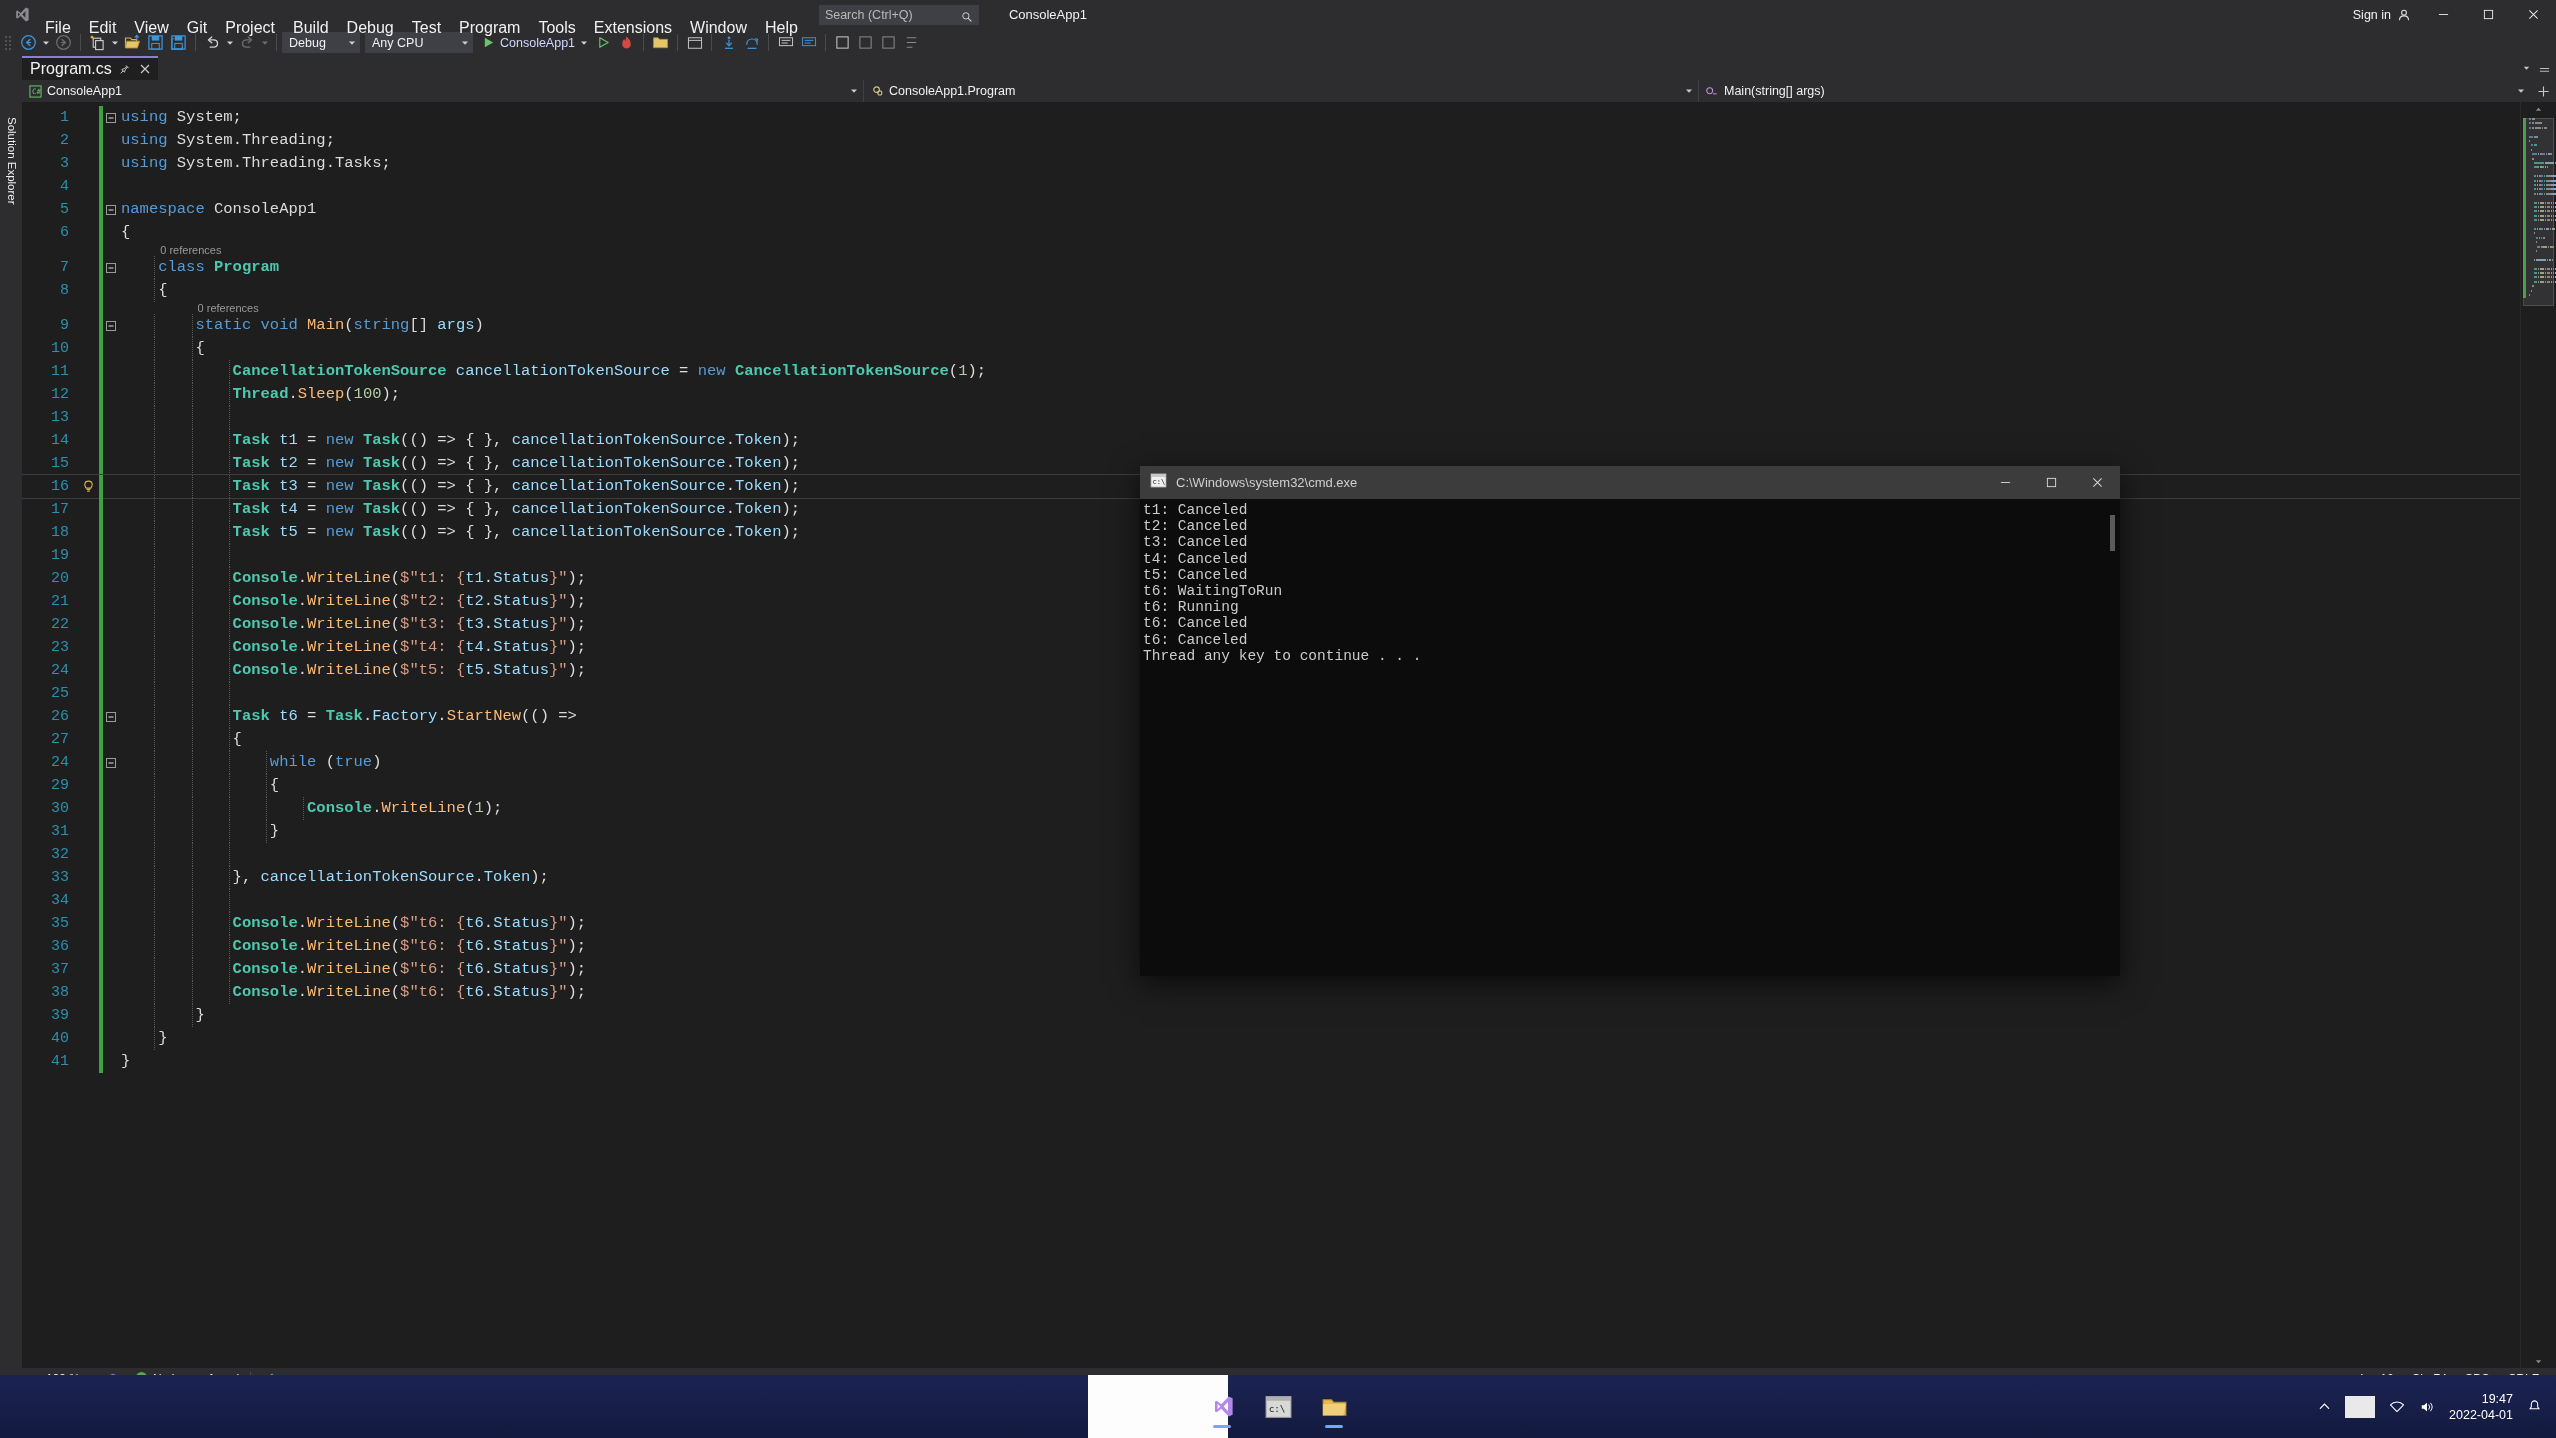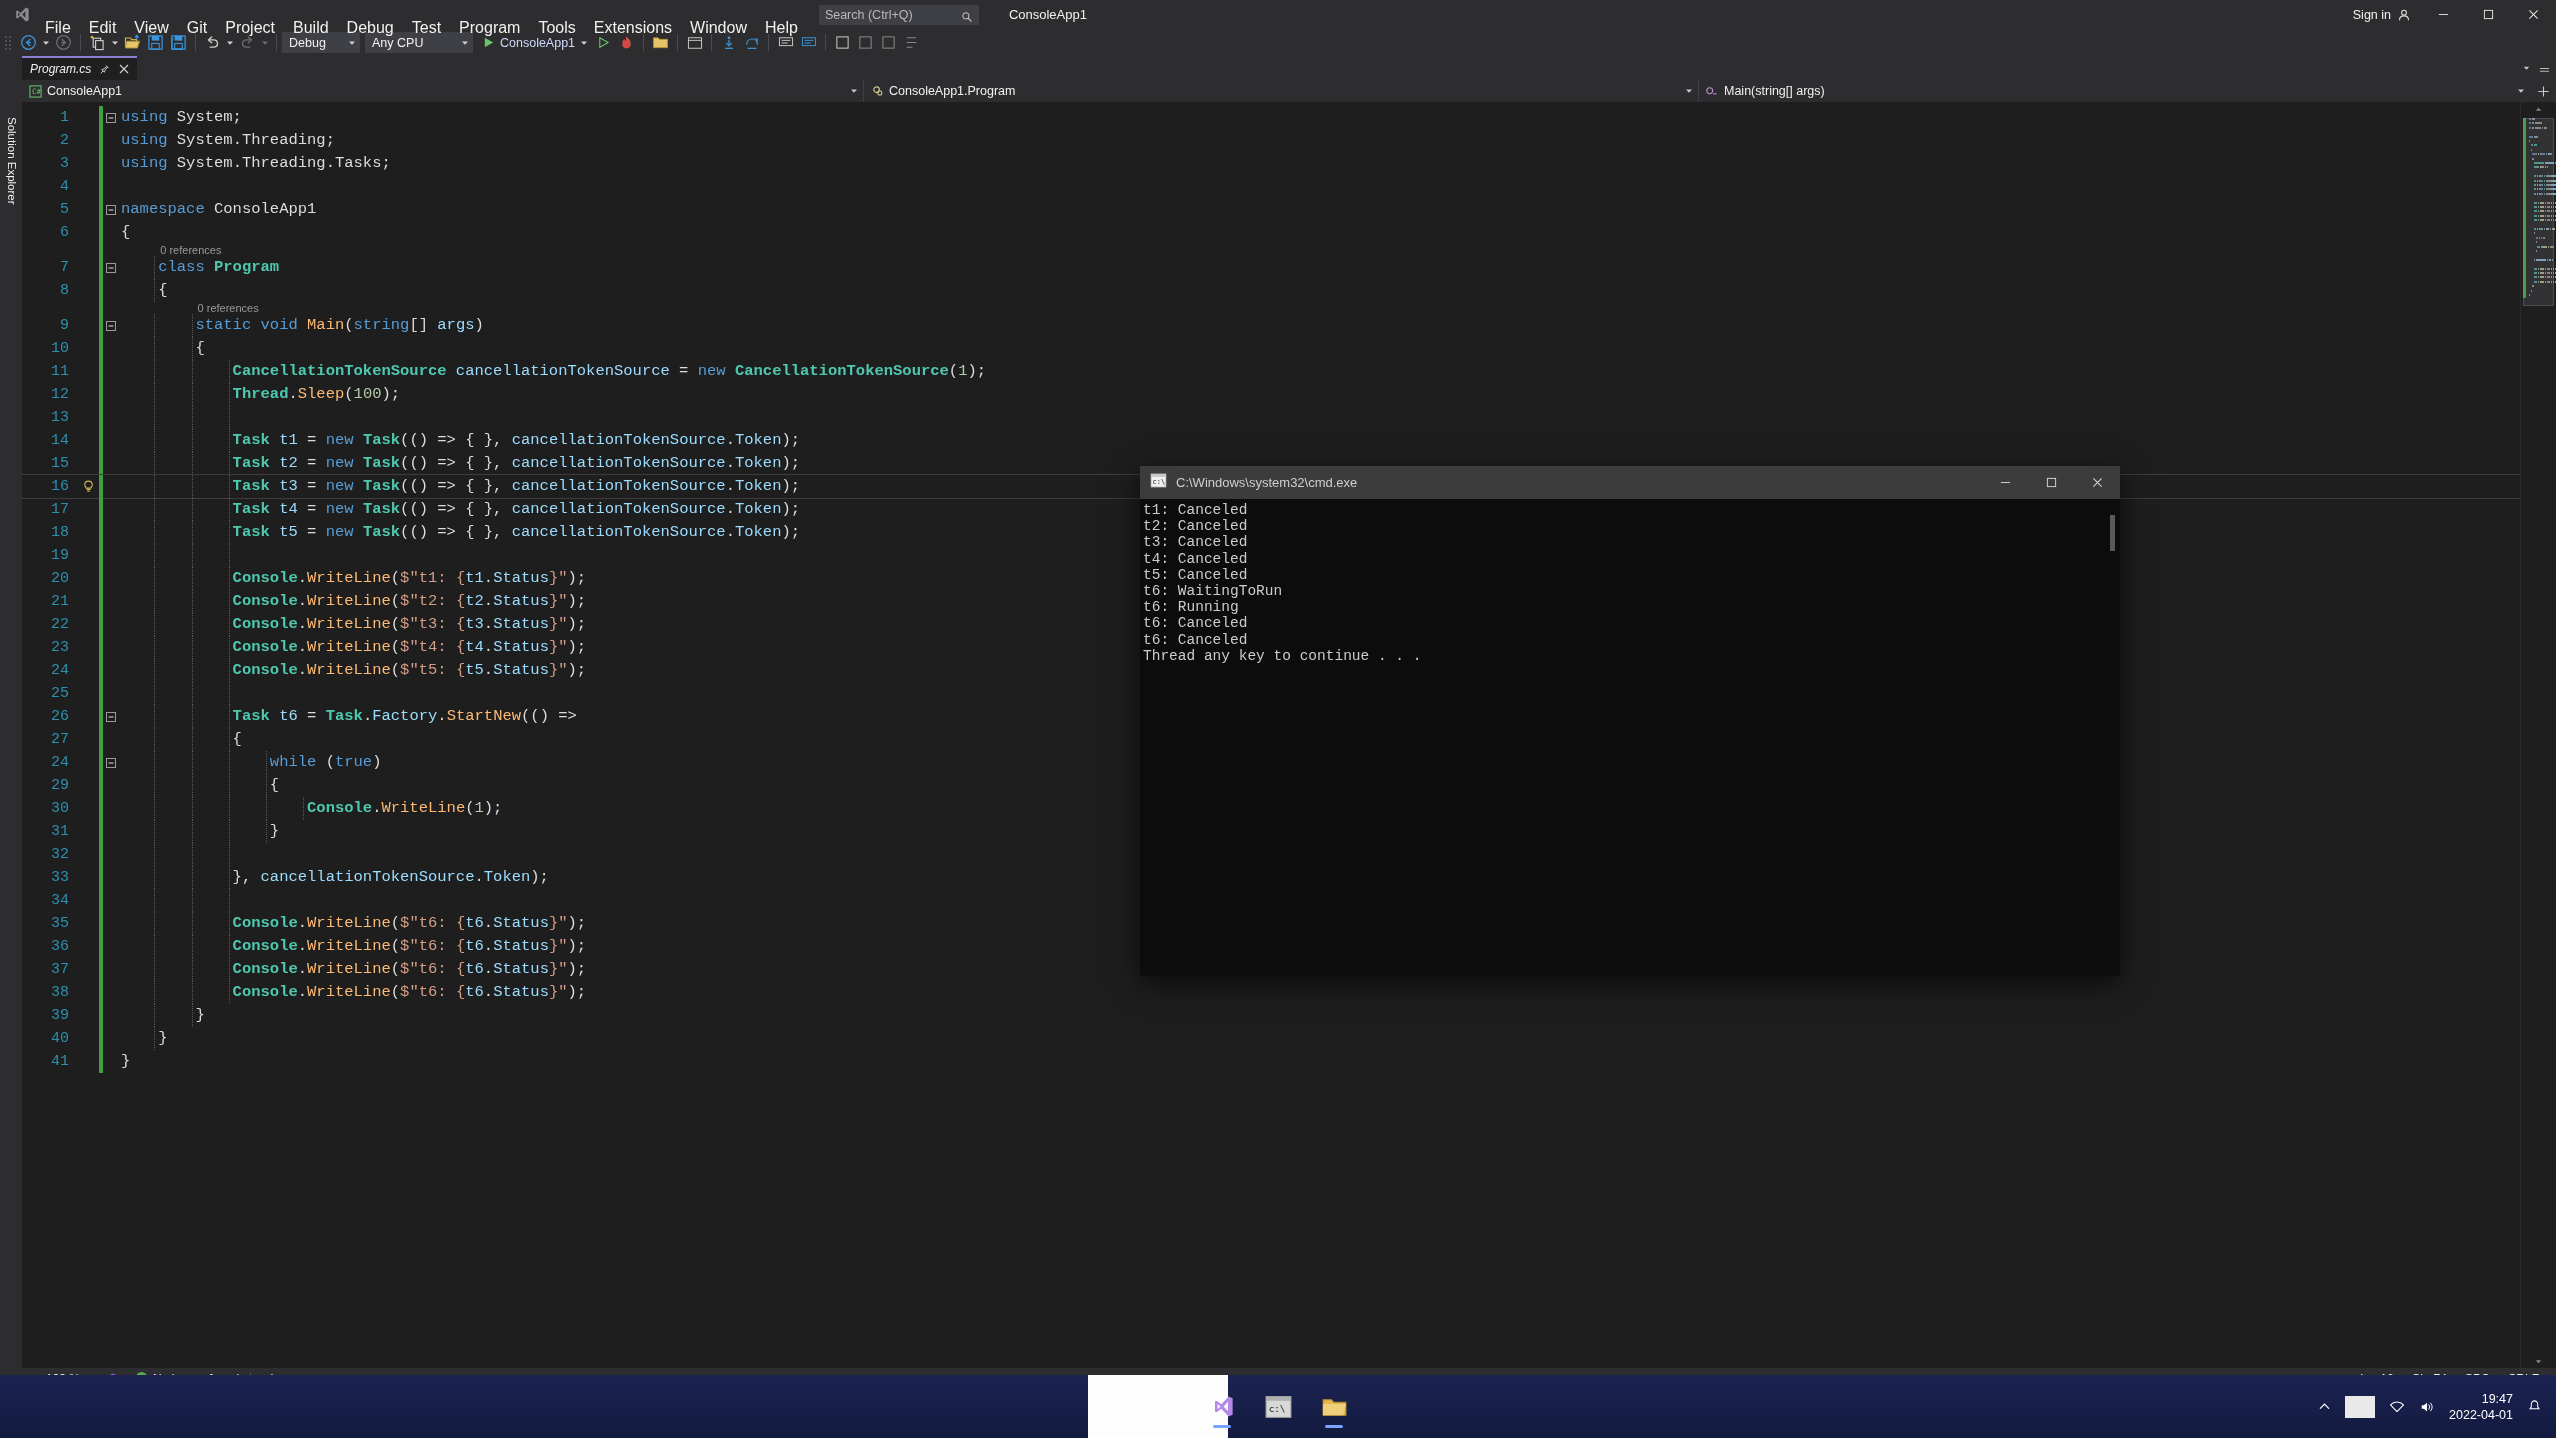"Program.cs" .tab .fname { font-size: 12px -> 16px; font-style: italic -> none }
